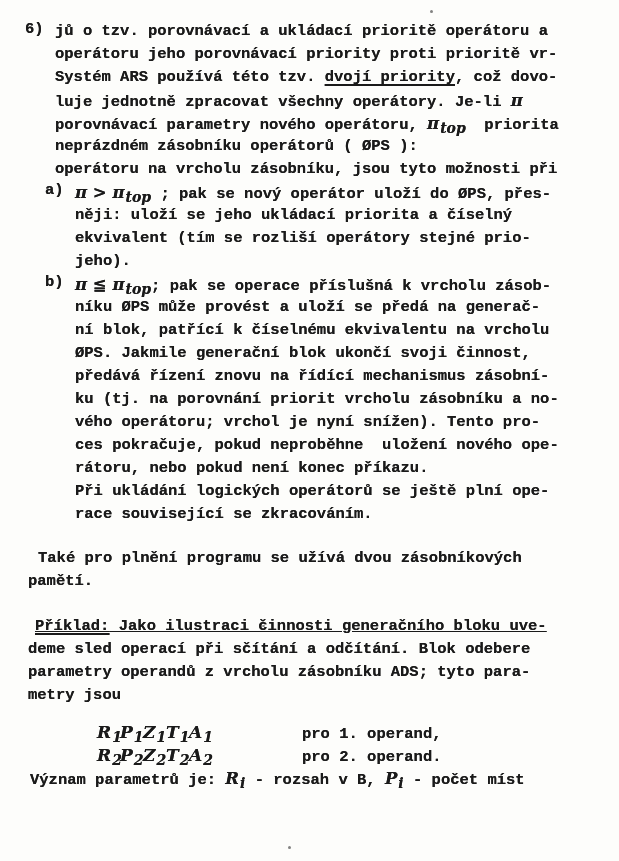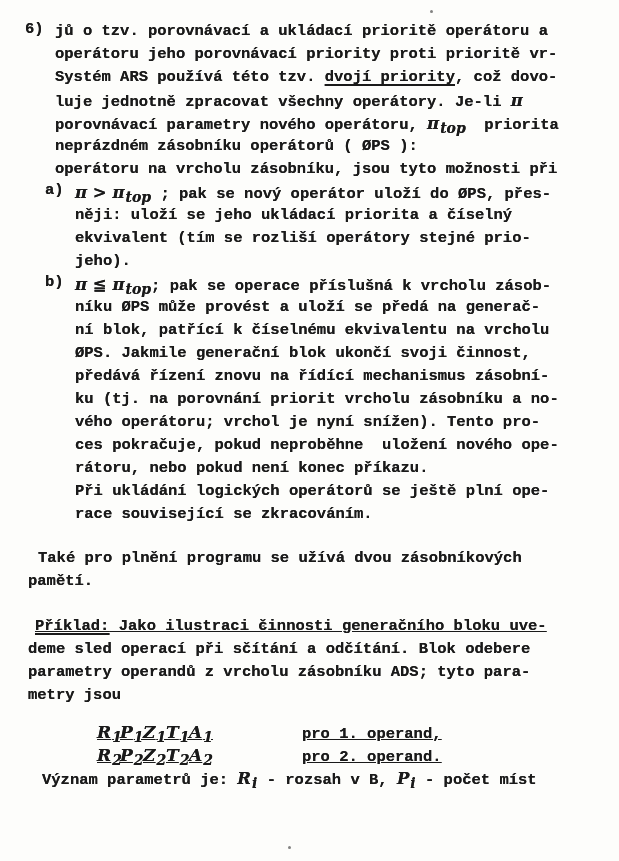"R1" .frow { text-decoration: underline -> none }
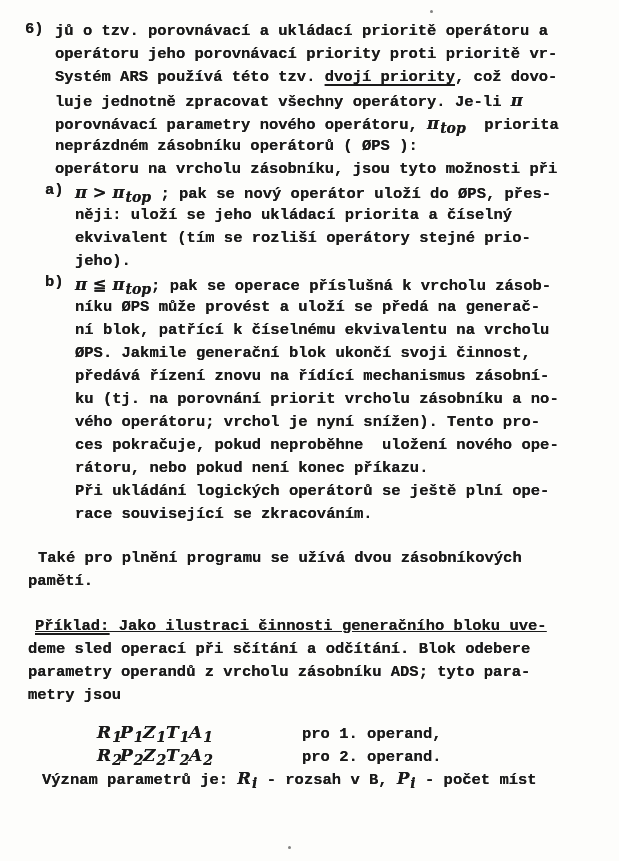"Význam parametrů je: Ri -" .meaning { margin-left: 42px -> 30px }
